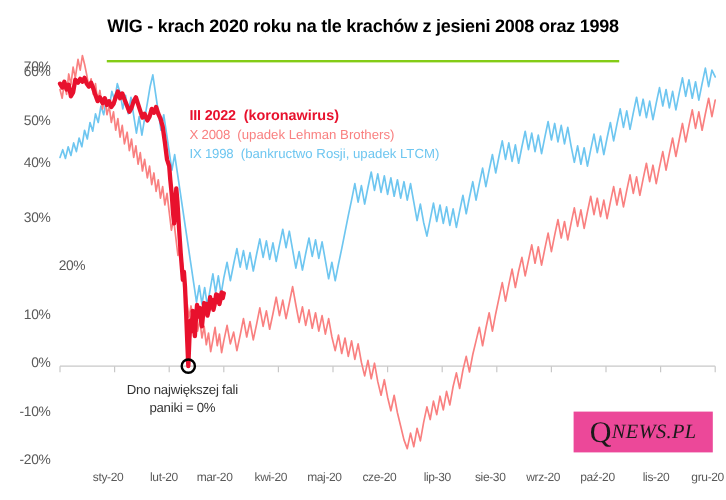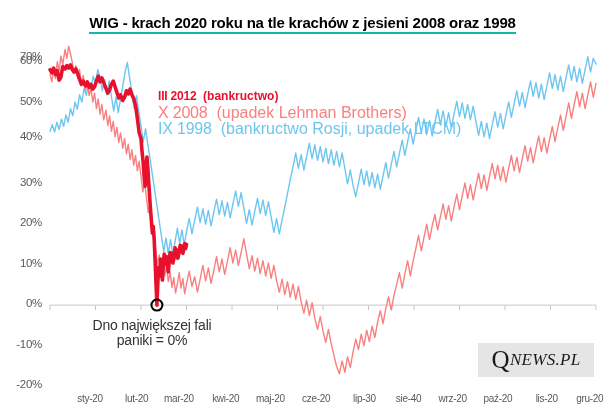"WIG - krach 2020 roku" .chart-title span { border-bottom: 2px solid #14b8a6 -> 2px solid #84cc16; padding-bottom: 1px -> 19px }
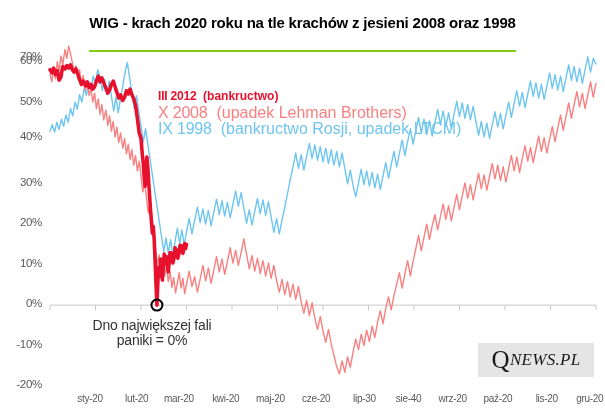"III 2012" span.lead { text: 2012 -> 2022 }
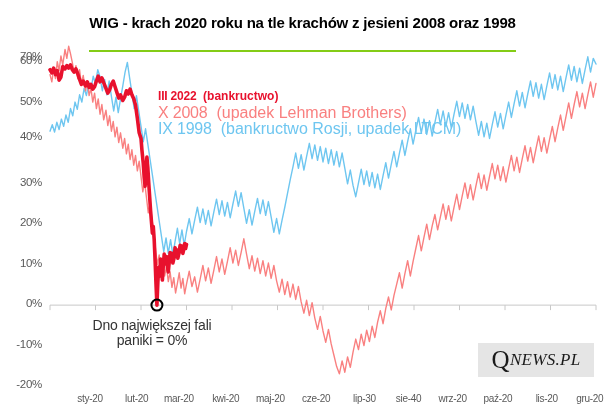"(bankructwo)" span { text: bankructwo -> koronawirus }
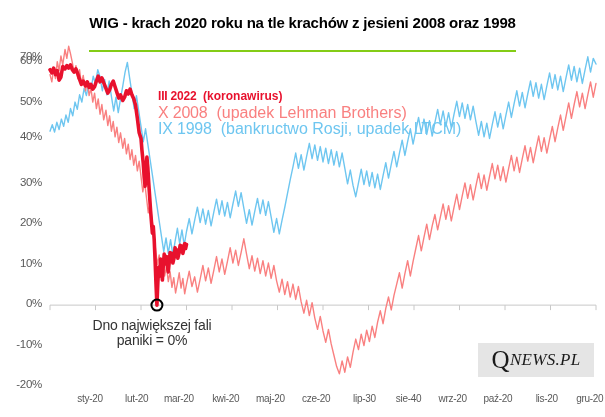"X 2008 (upadek Lehman Brothers)" .legend-row { font-size: 16px -> 11px }
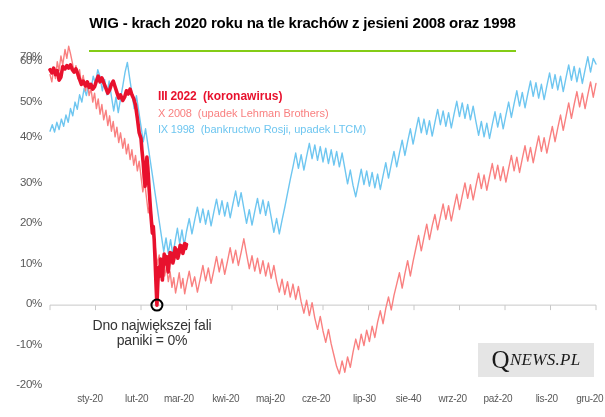"20%" div.ylabel { padding-left: none -> 29px }
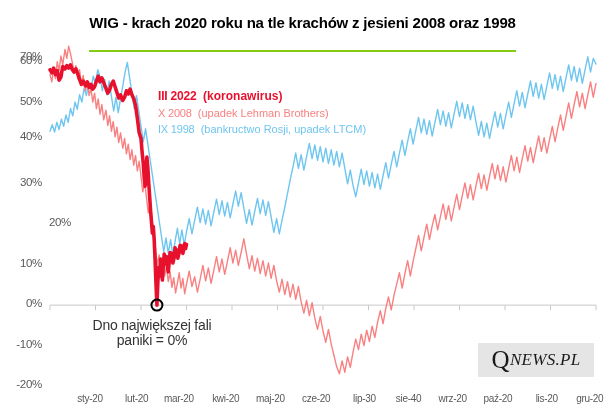"Dno największej fali" .annotation { font-size: 14px -> 11px }
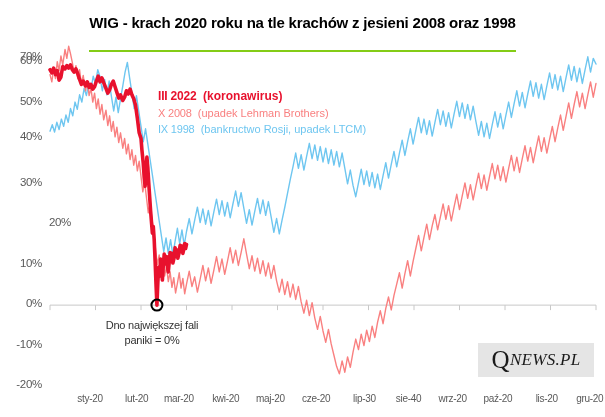"QNEWS.PL" .logo { background: #e5e5e5 -> #ec4899 }
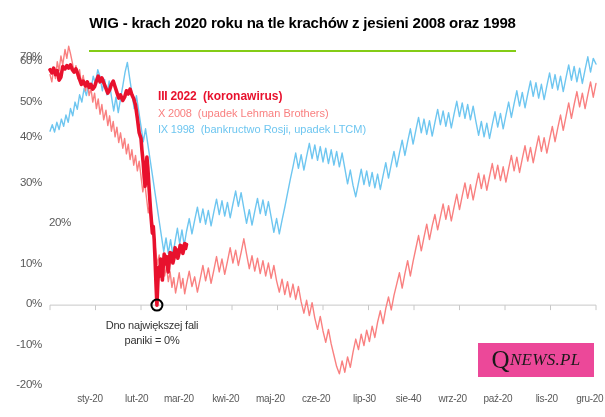"sie-40" div.xlabel { text: sie-40 -> sie-30 }
